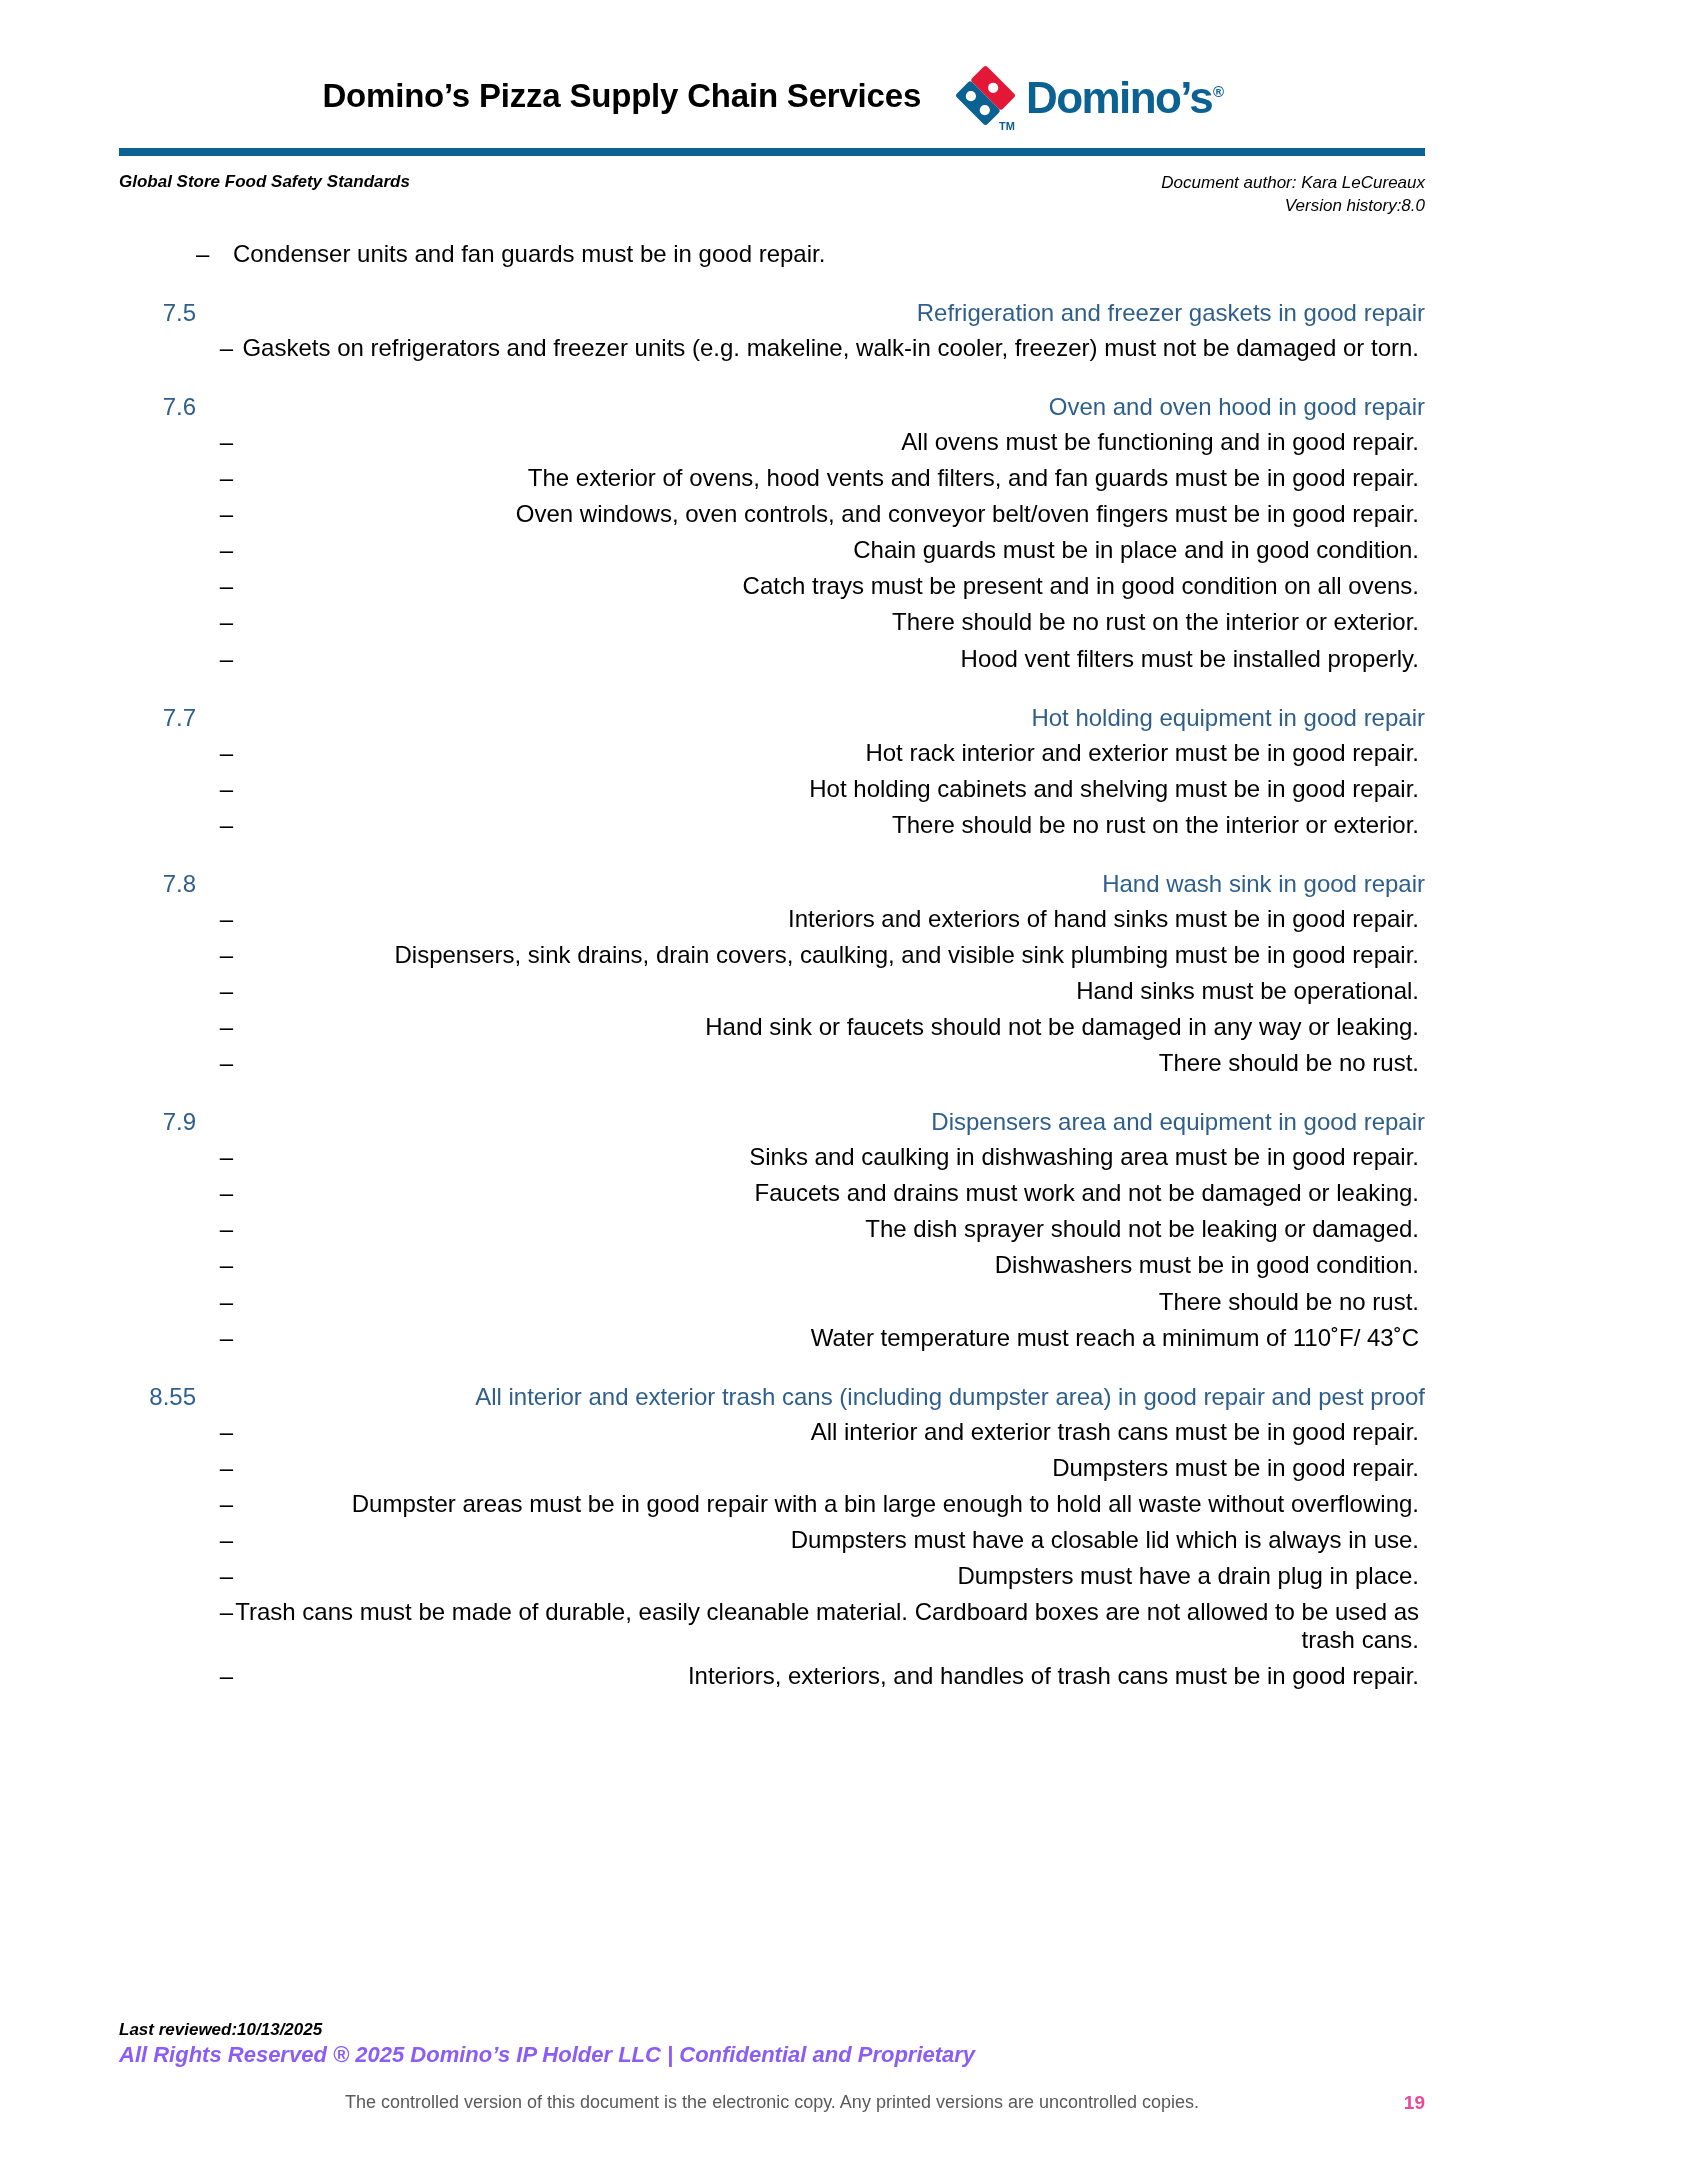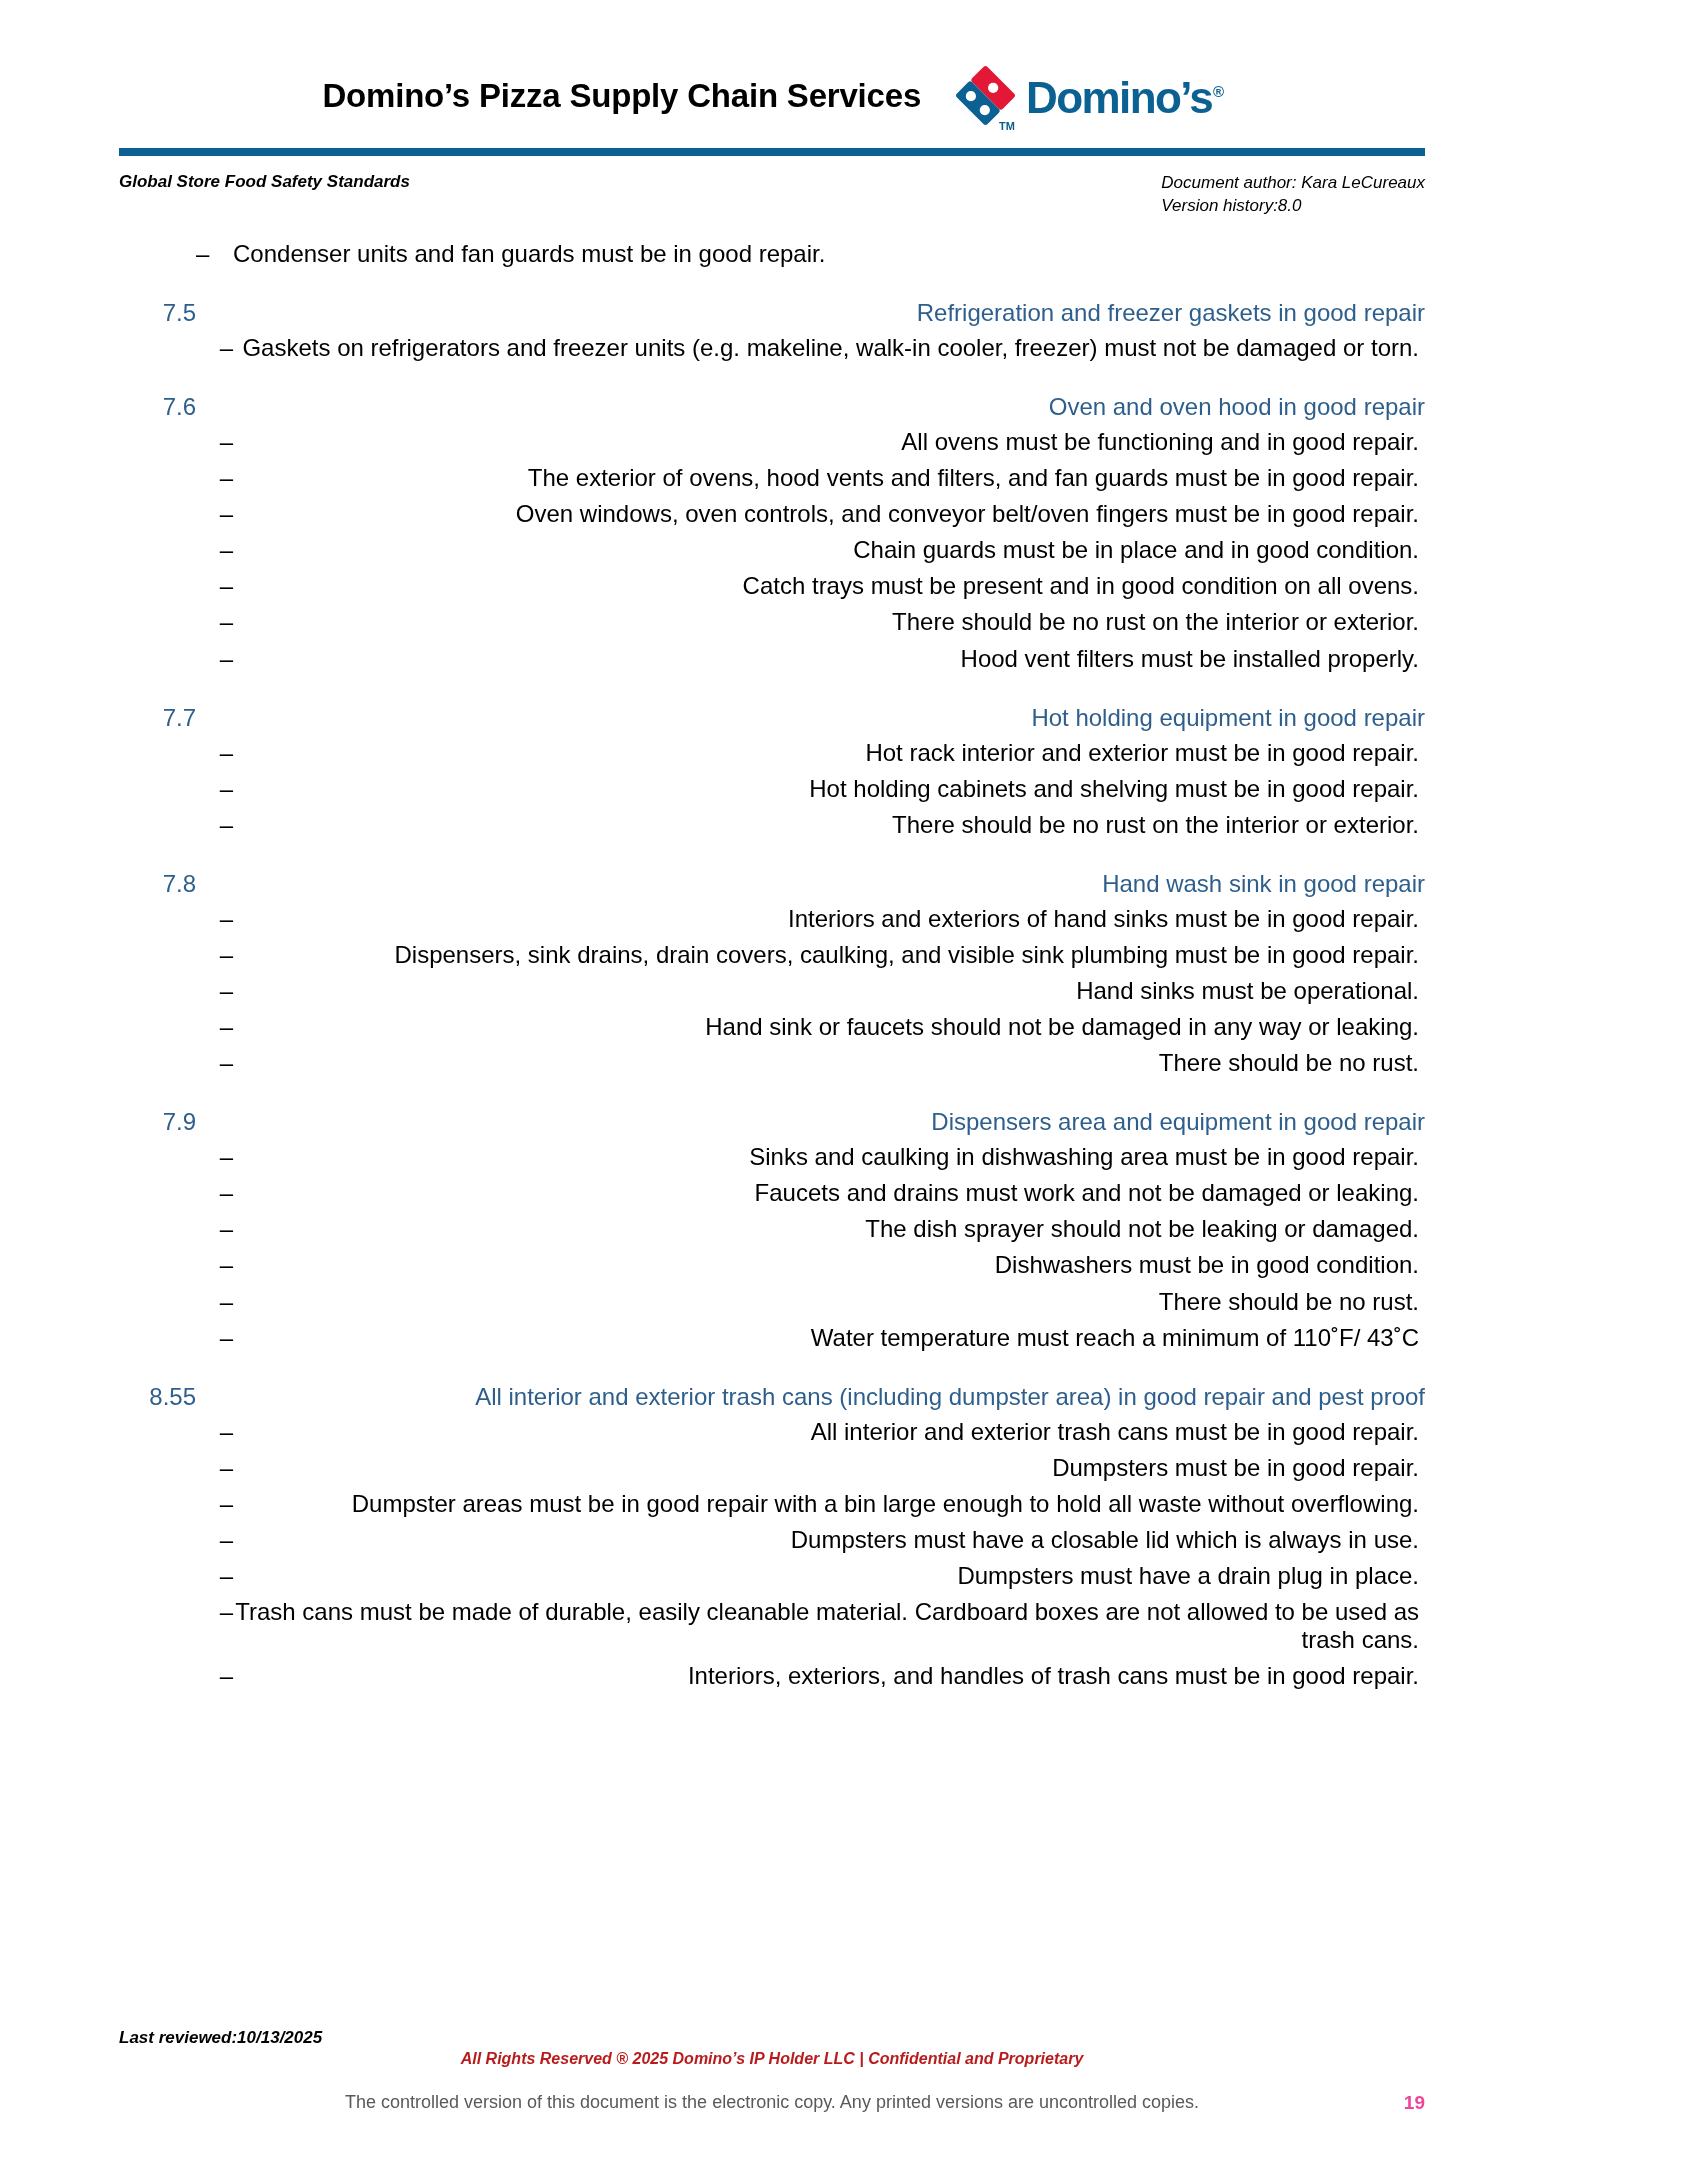"Document author: Kara LeCureaux" .docinfo-right { text-align: left -> right }
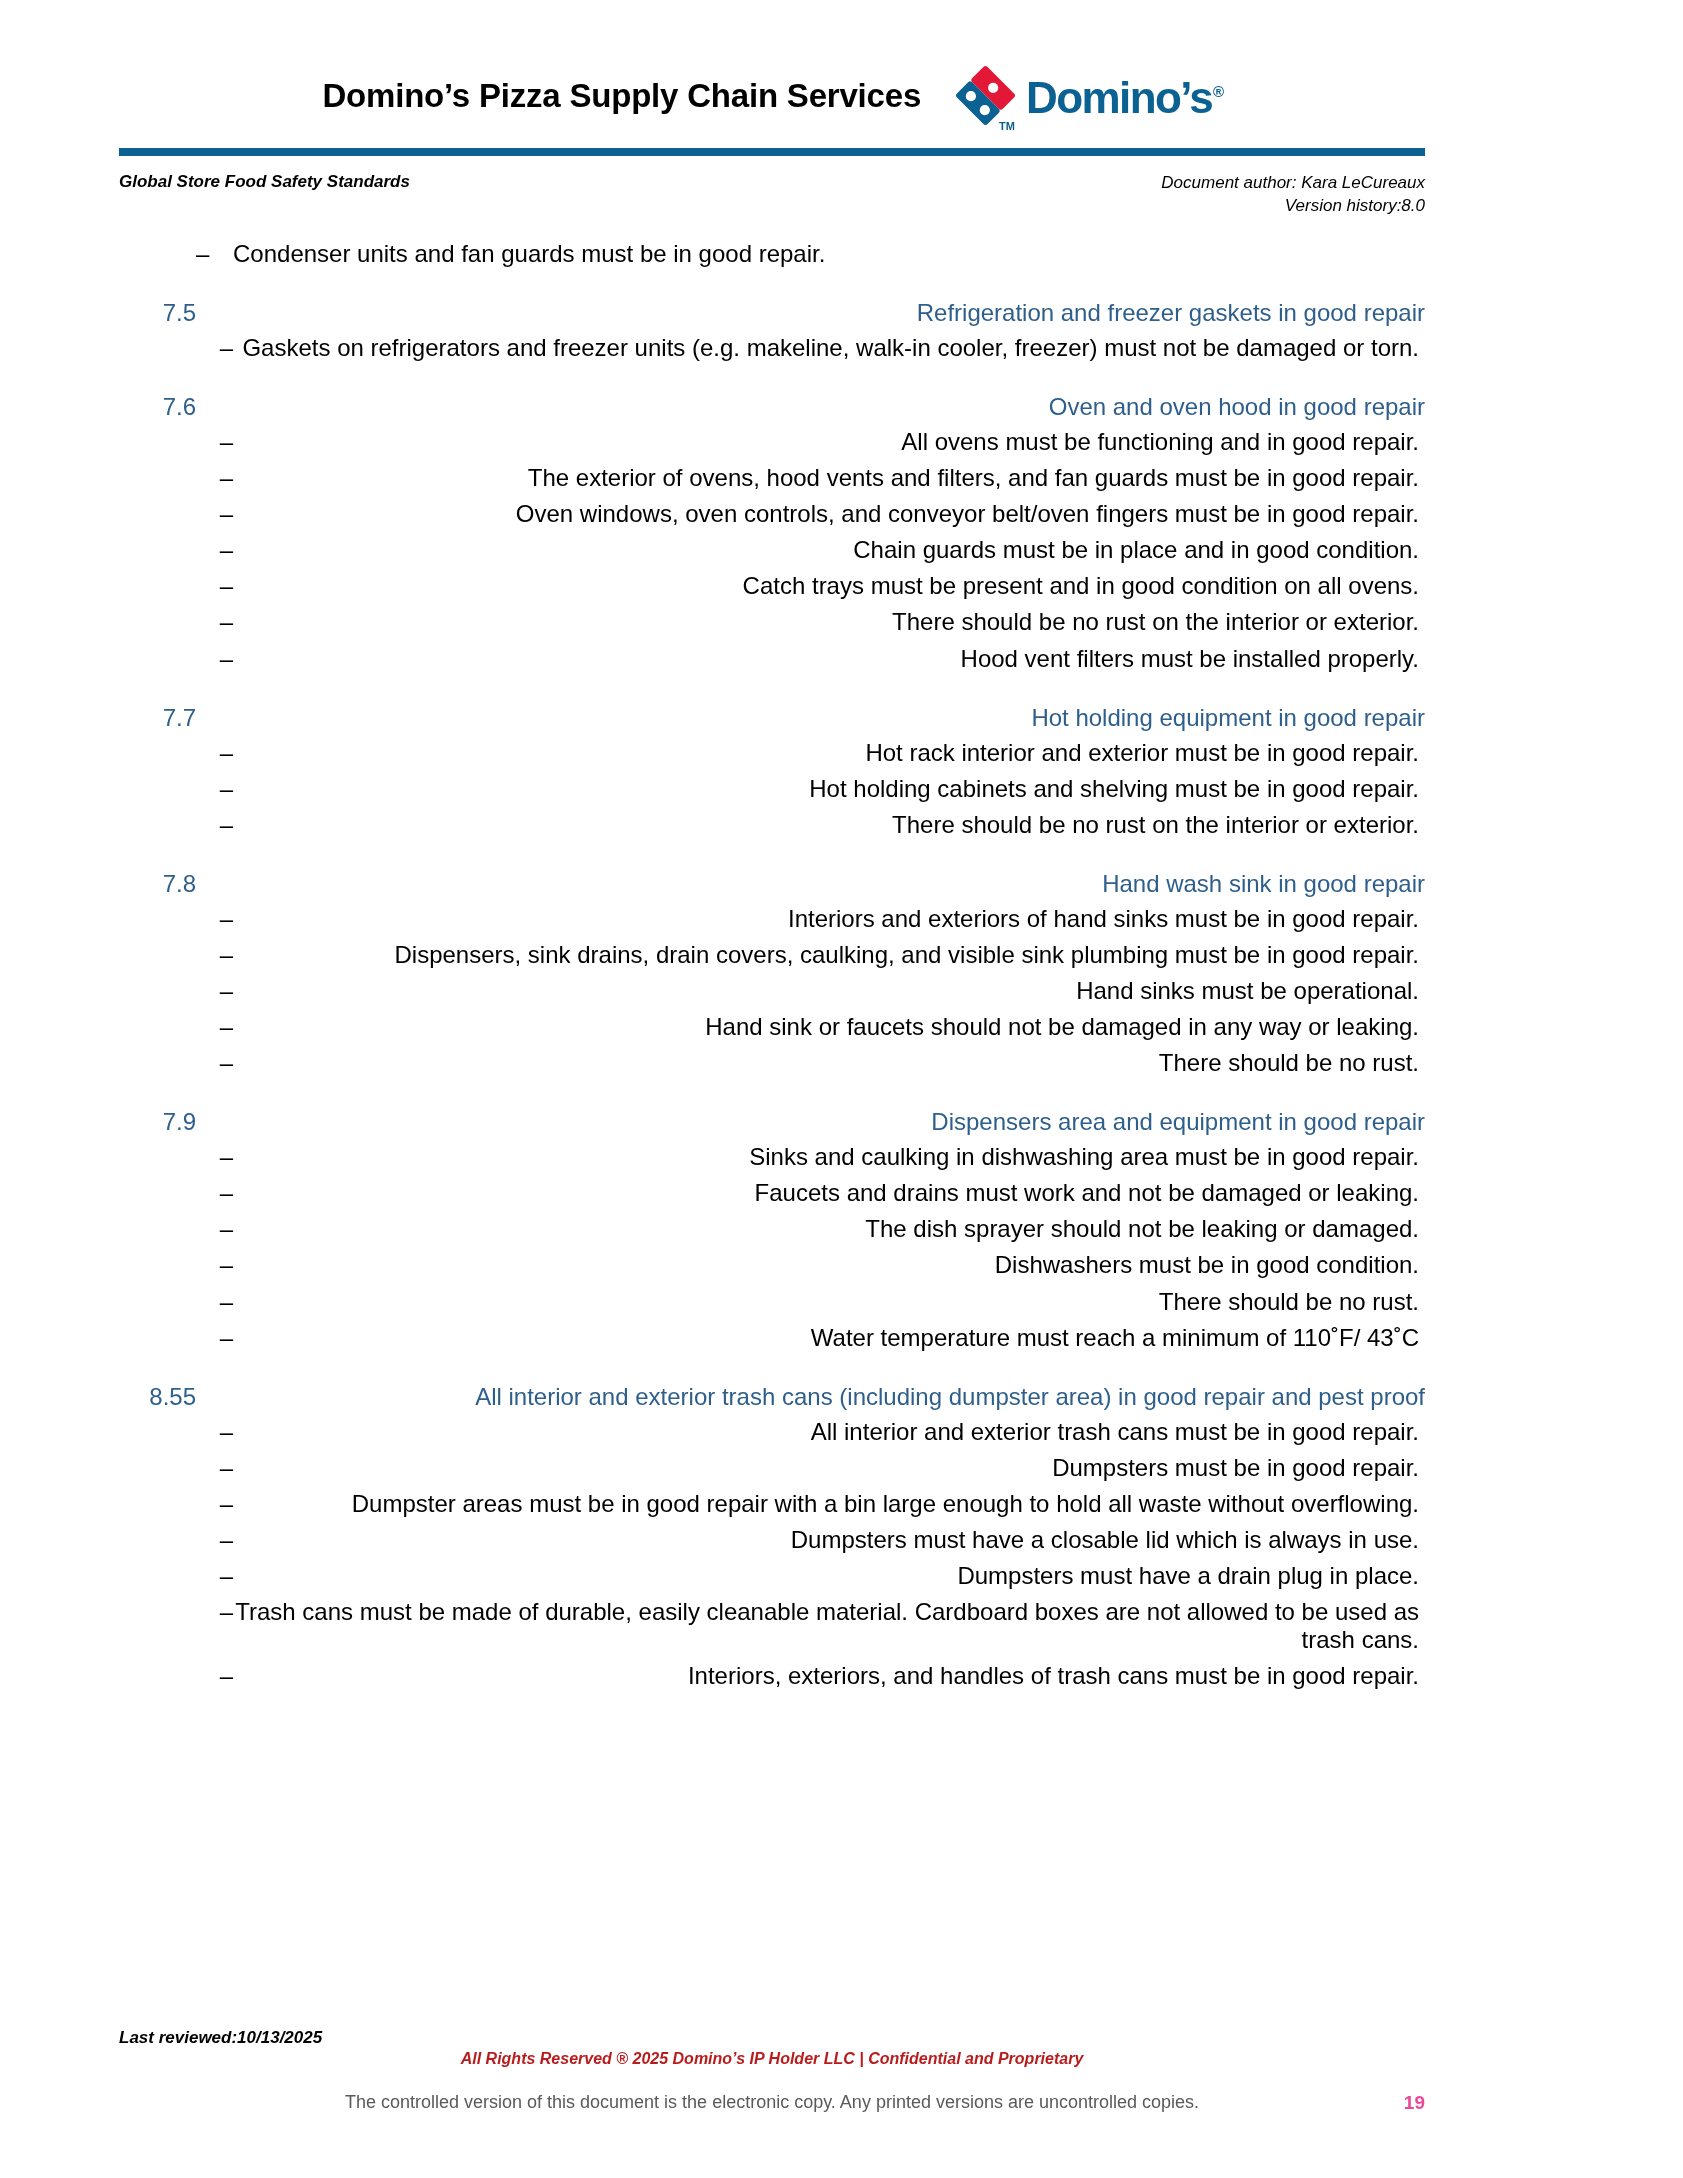"All Rights Reserved ® 2025" .footer-rights { color: #b91c1c -> #8b5cf6; font-size: 16px -> 22px; text-align: center -> left }
